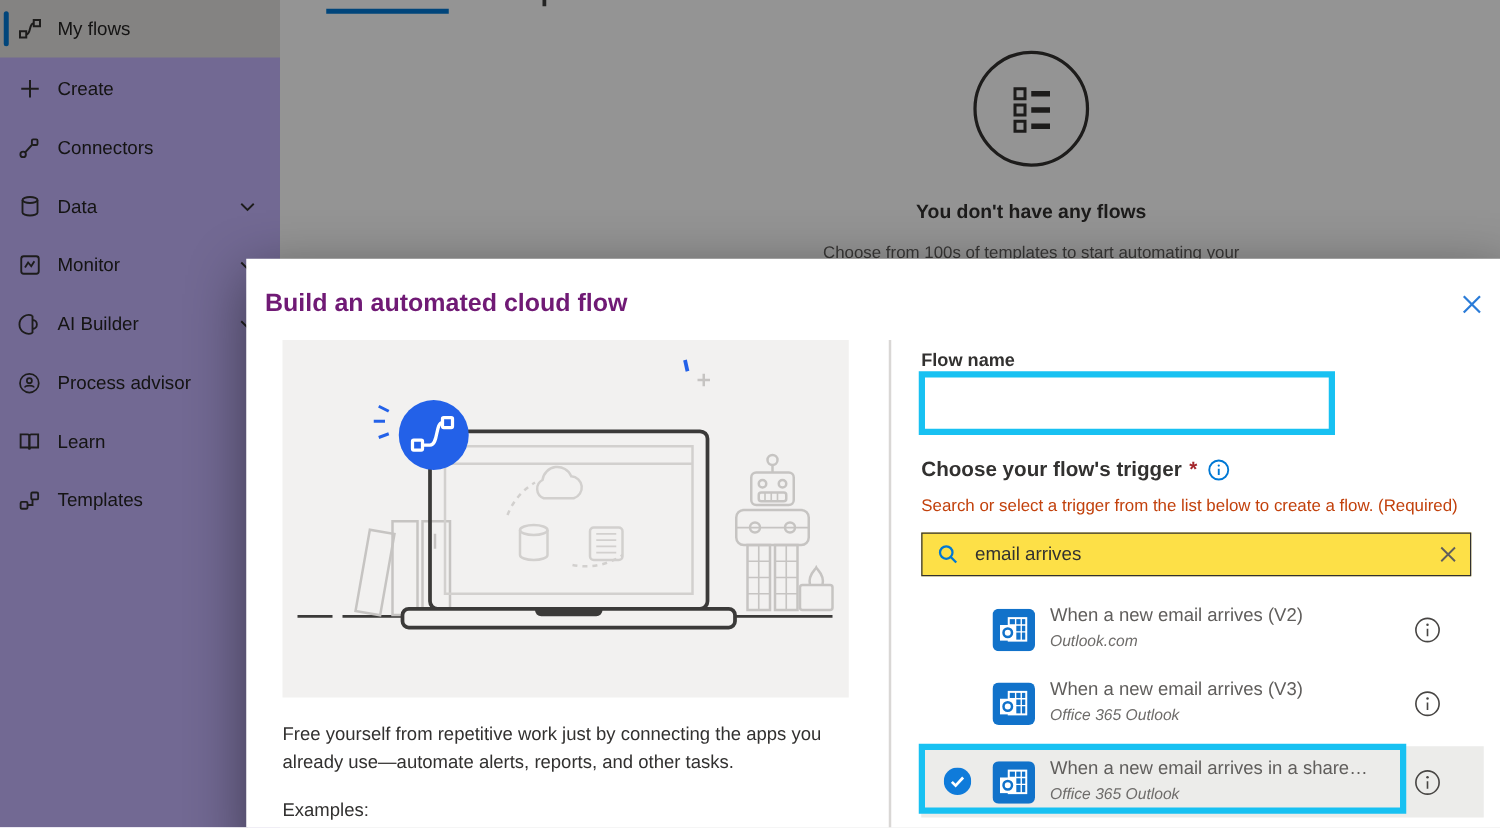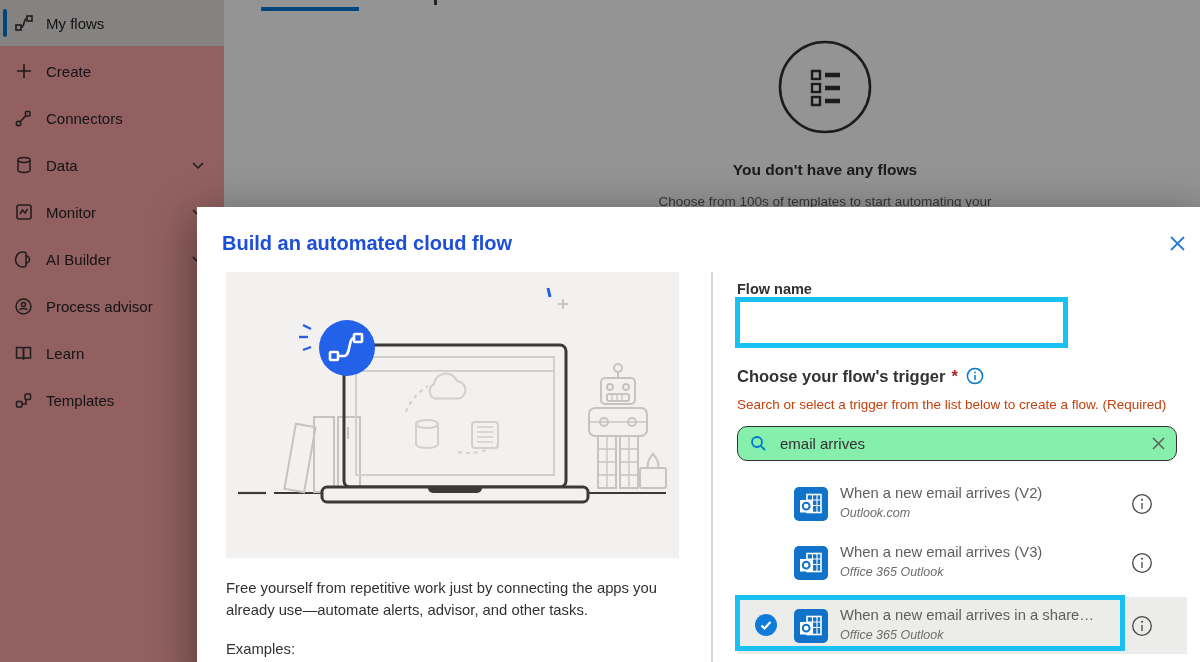"My flows" .sidebar { background: #fca5a5 -> #c4b5fd }
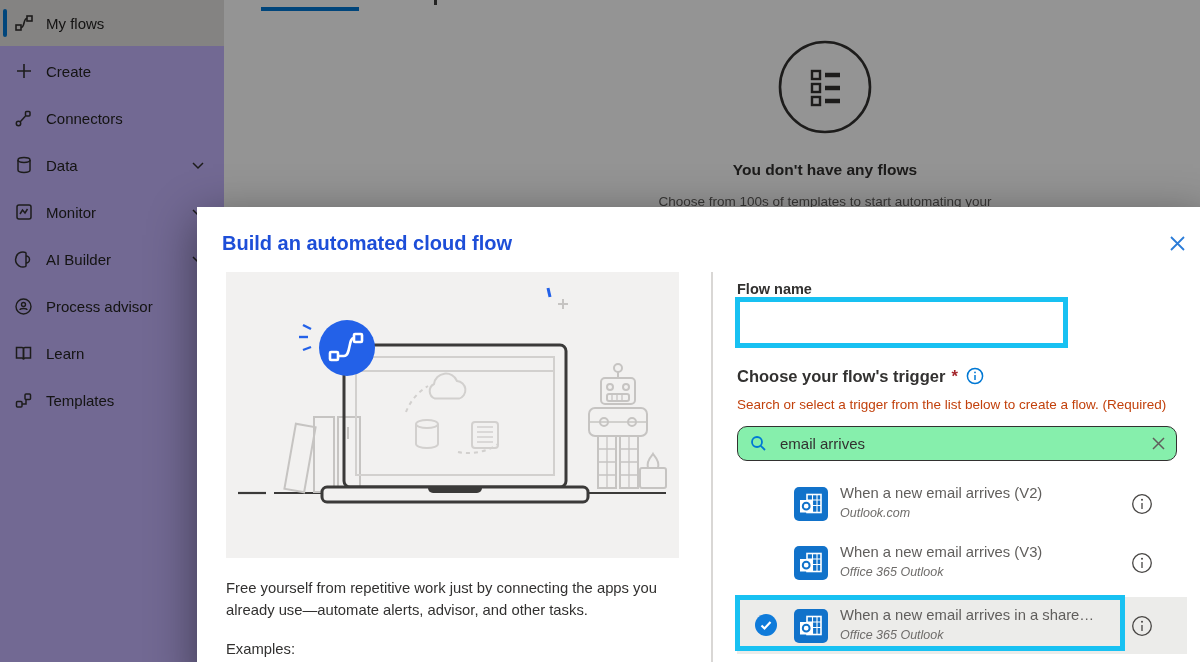"Build an automated cloud flow" .modal-title { color: #1d4ed8 -> #701a75; margin-left: 10px -> none }
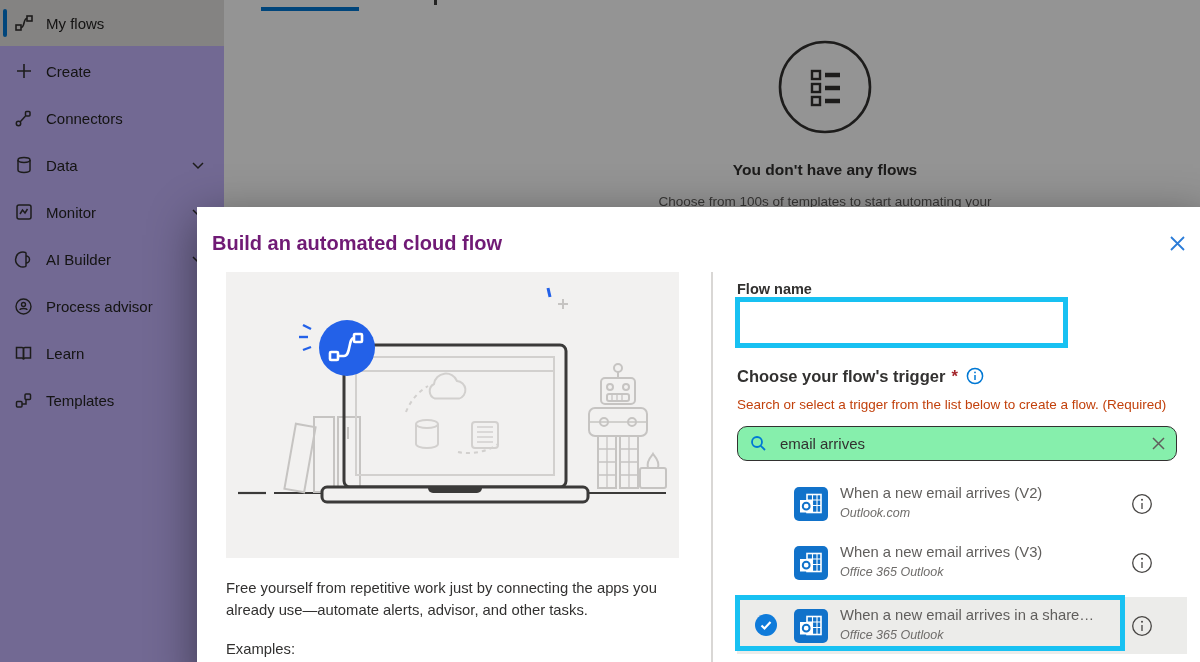"email arrives" .searchbox { background: #86efac -> #fde047; border-radius: 10px -> 0 }
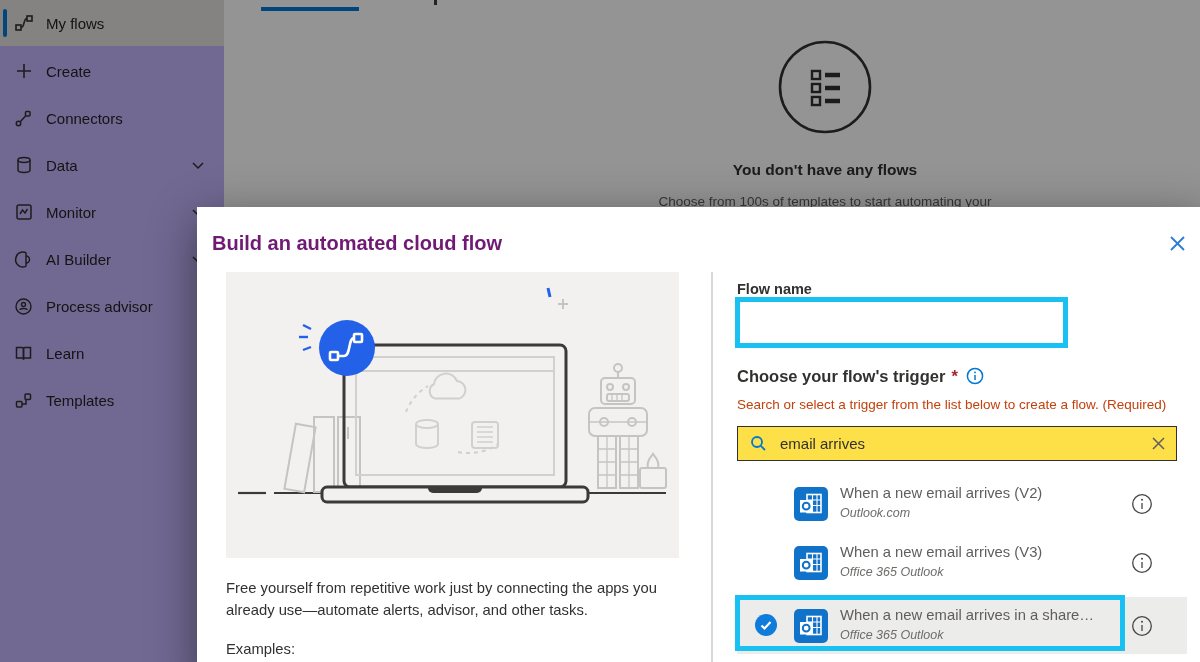"Free yourself from repetitive work" div.modal-desc { text: advisor -> reports }
